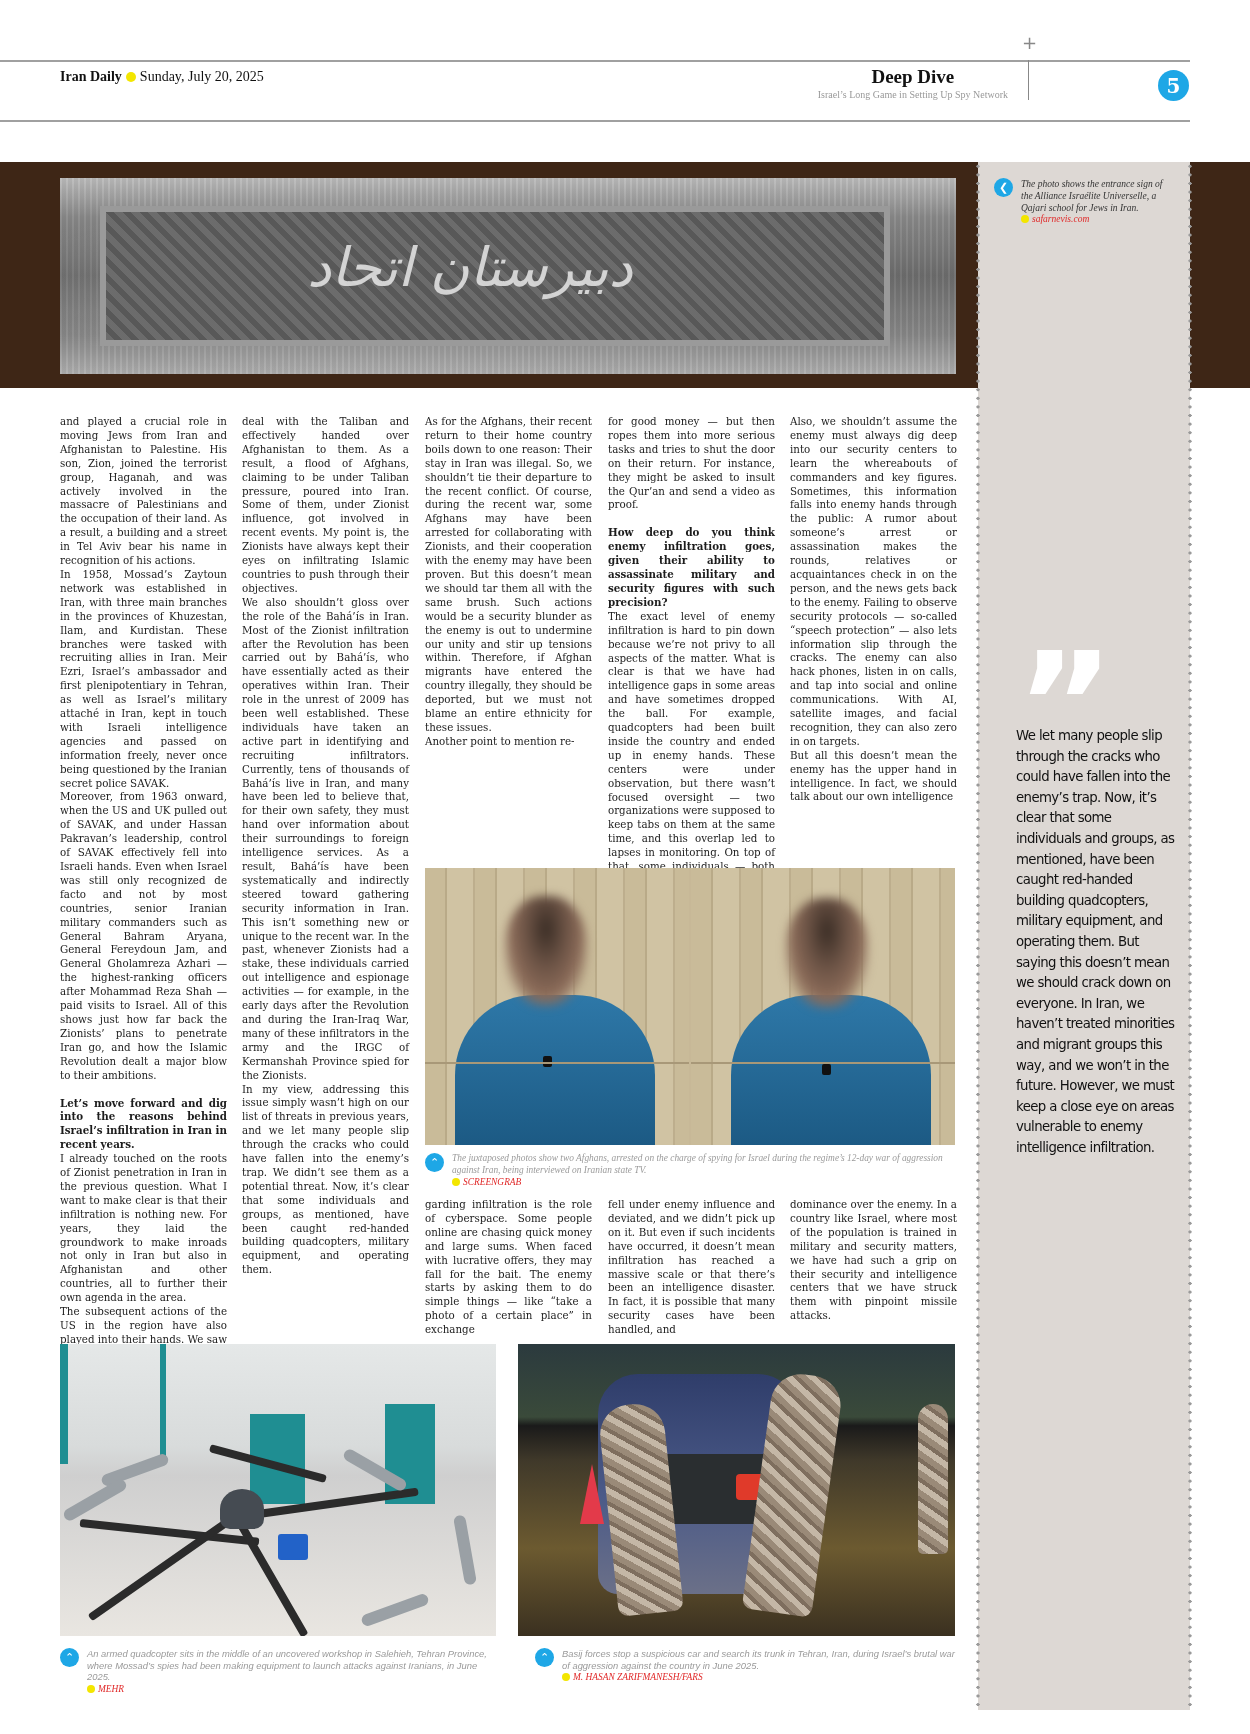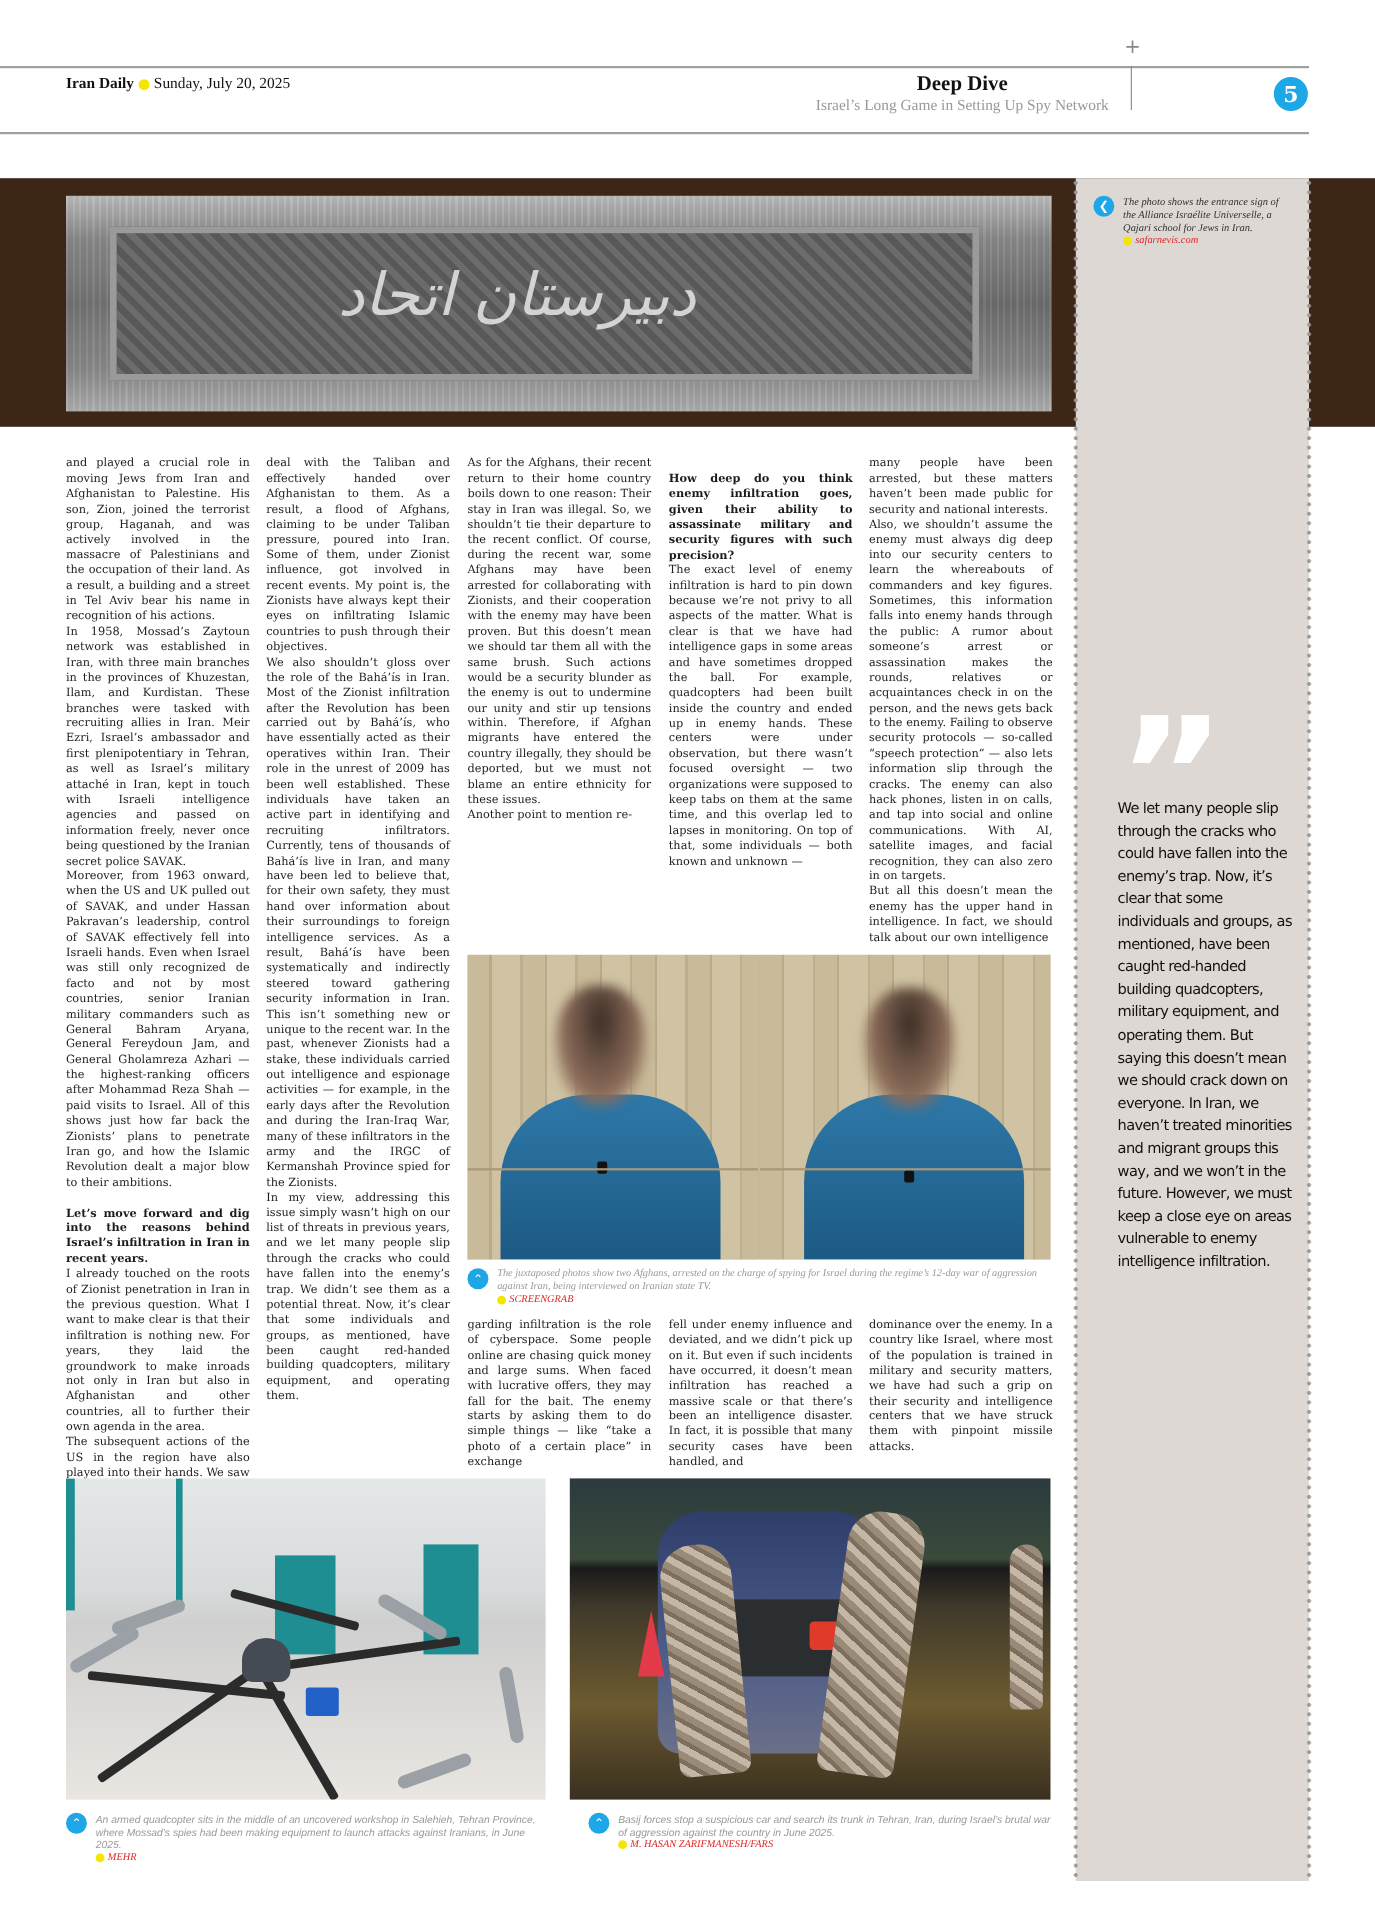"Israel’s Long Game in Setting" .section .subtitle { font-size: 14px -> 10px }
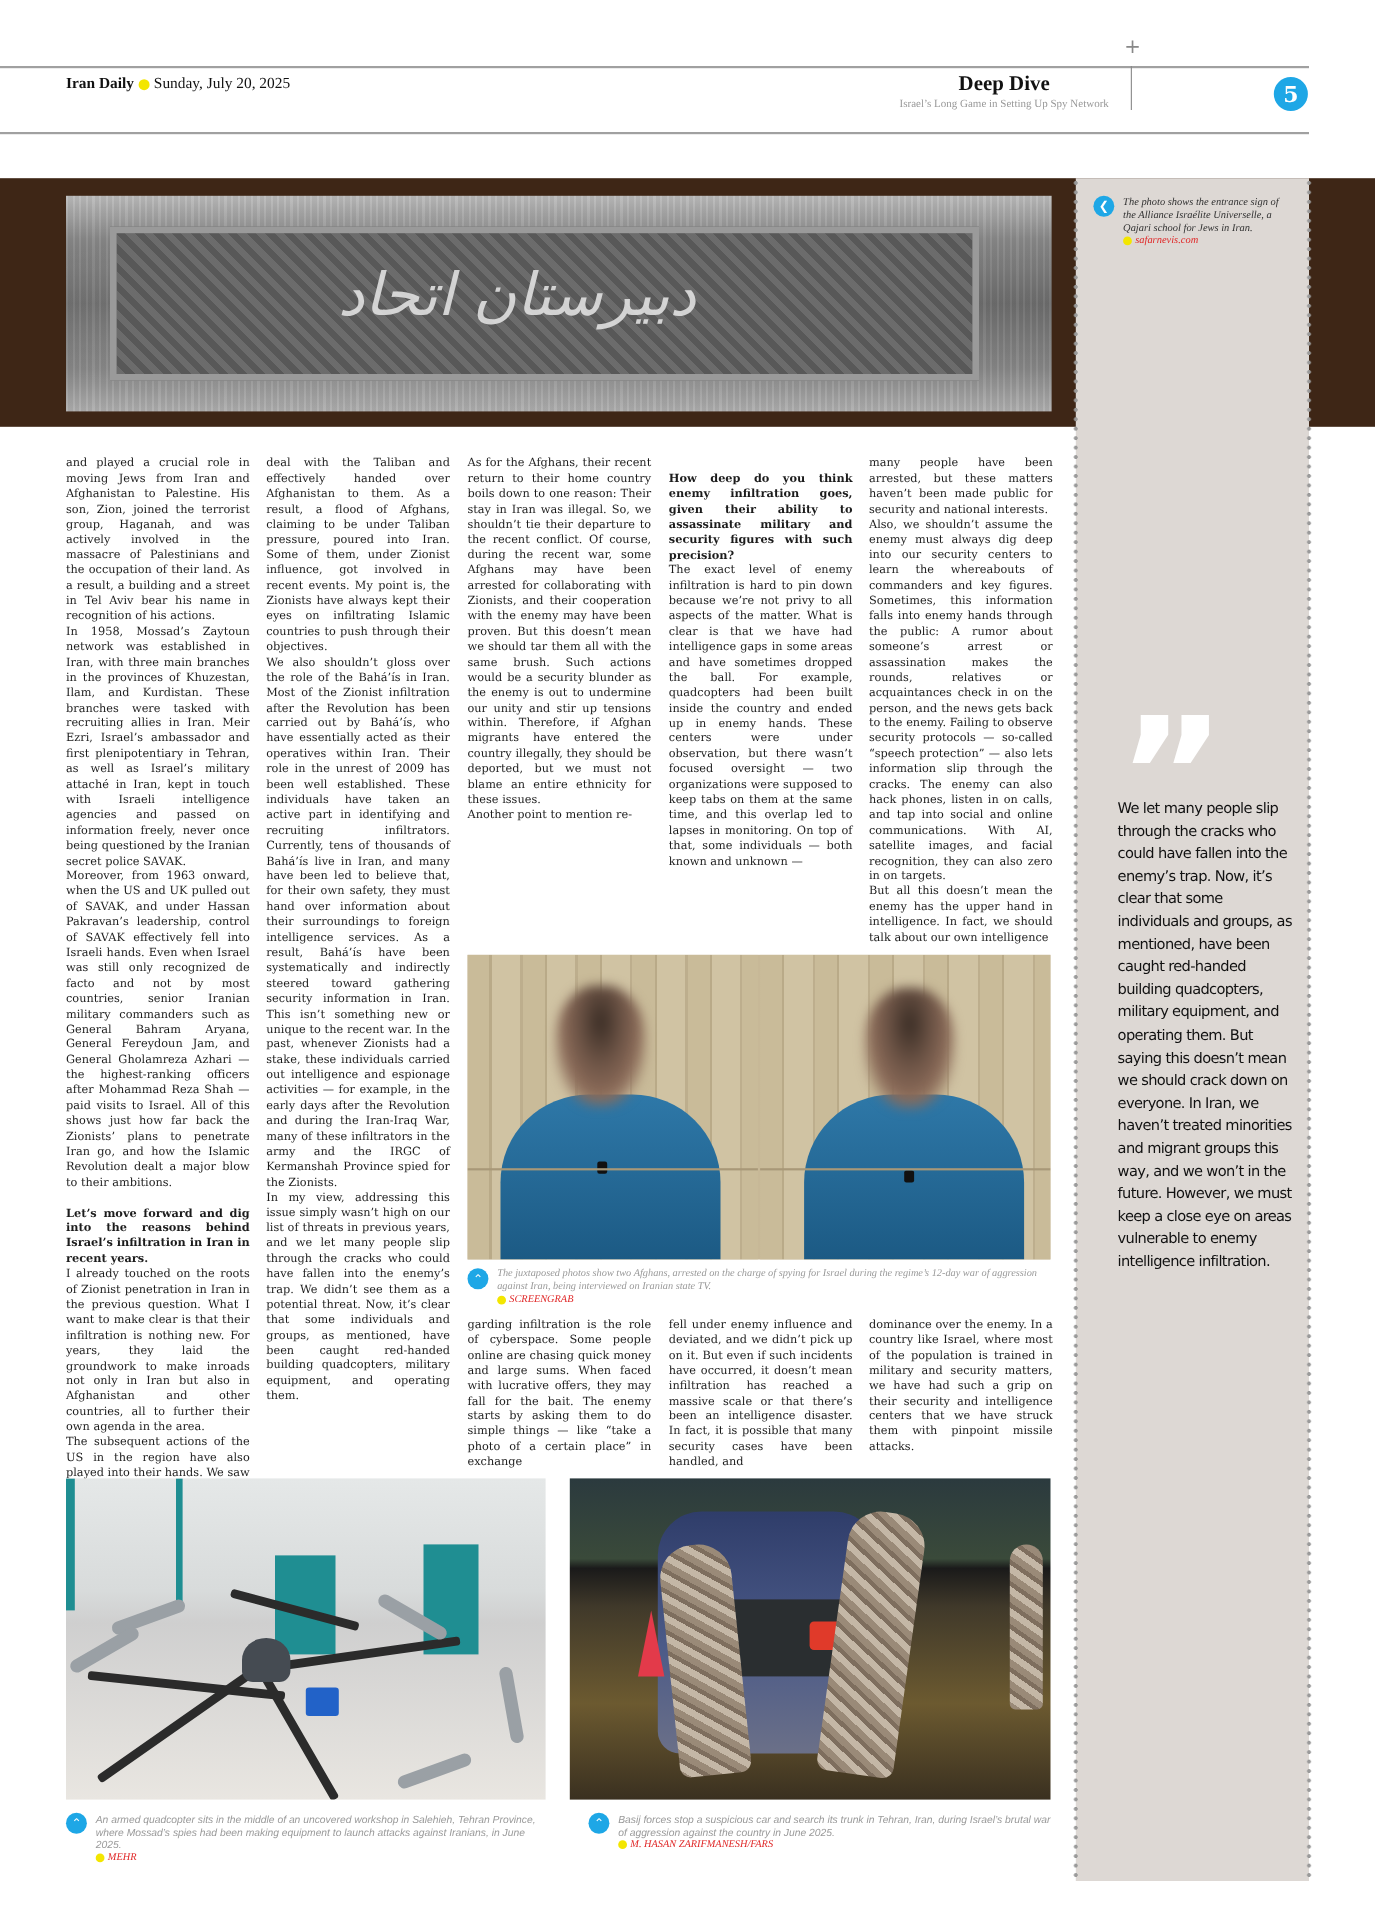"for good money — but" p { html: none -> <p>for good money — but then ropes them into more serious tasks and tries to shut the door on their return. For instance, they might be asked to insult the Qur’an and send a video as proof.</p> }
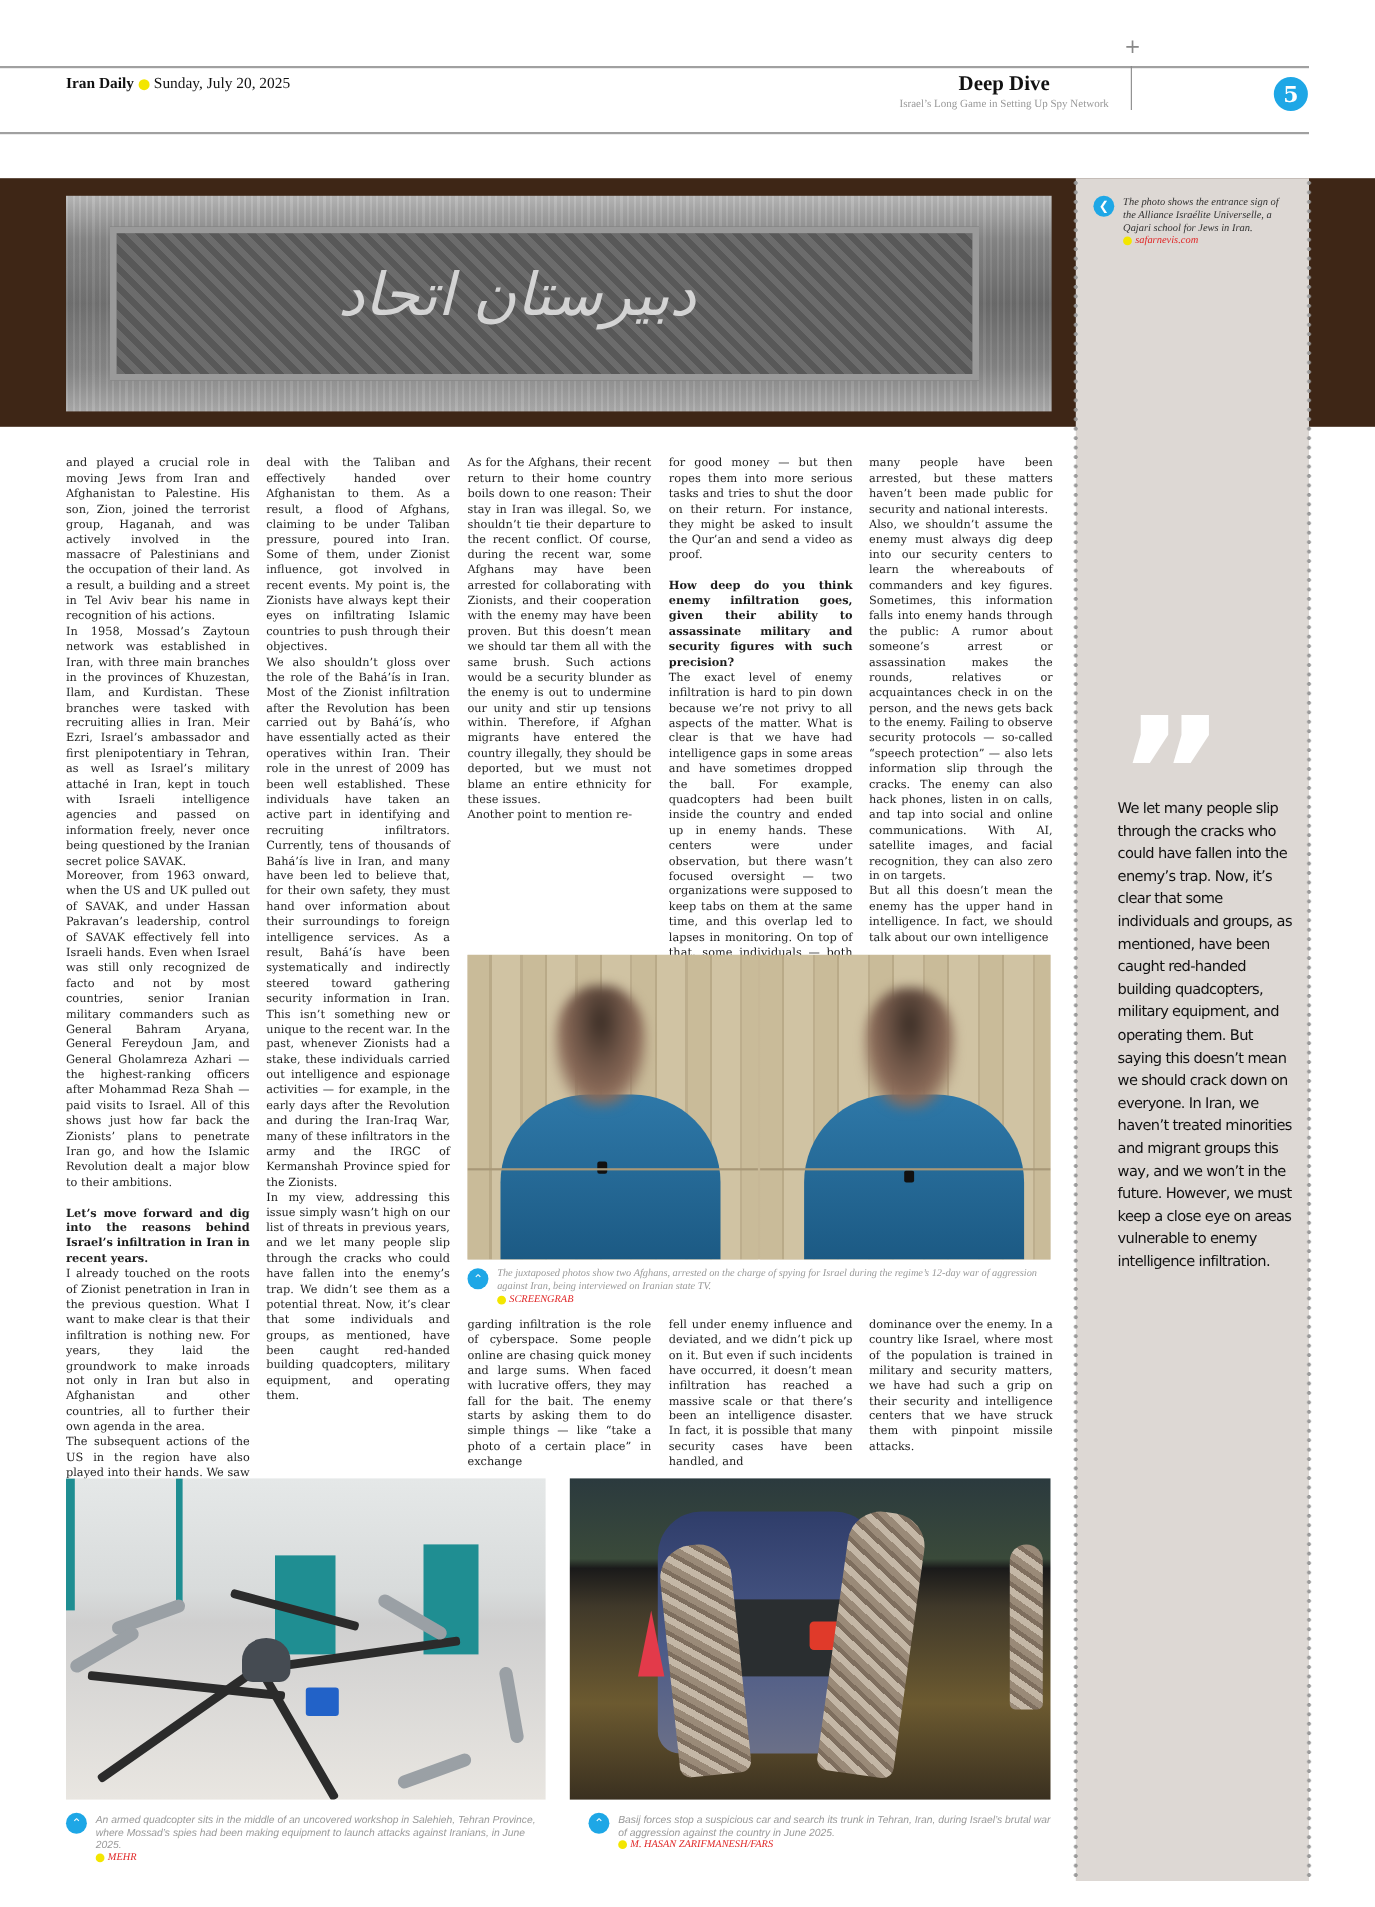"many people have been arrested," p { html: <p>many people have been arrested, but these matters haven’t been made public for security and national interests.</p> -> none }
